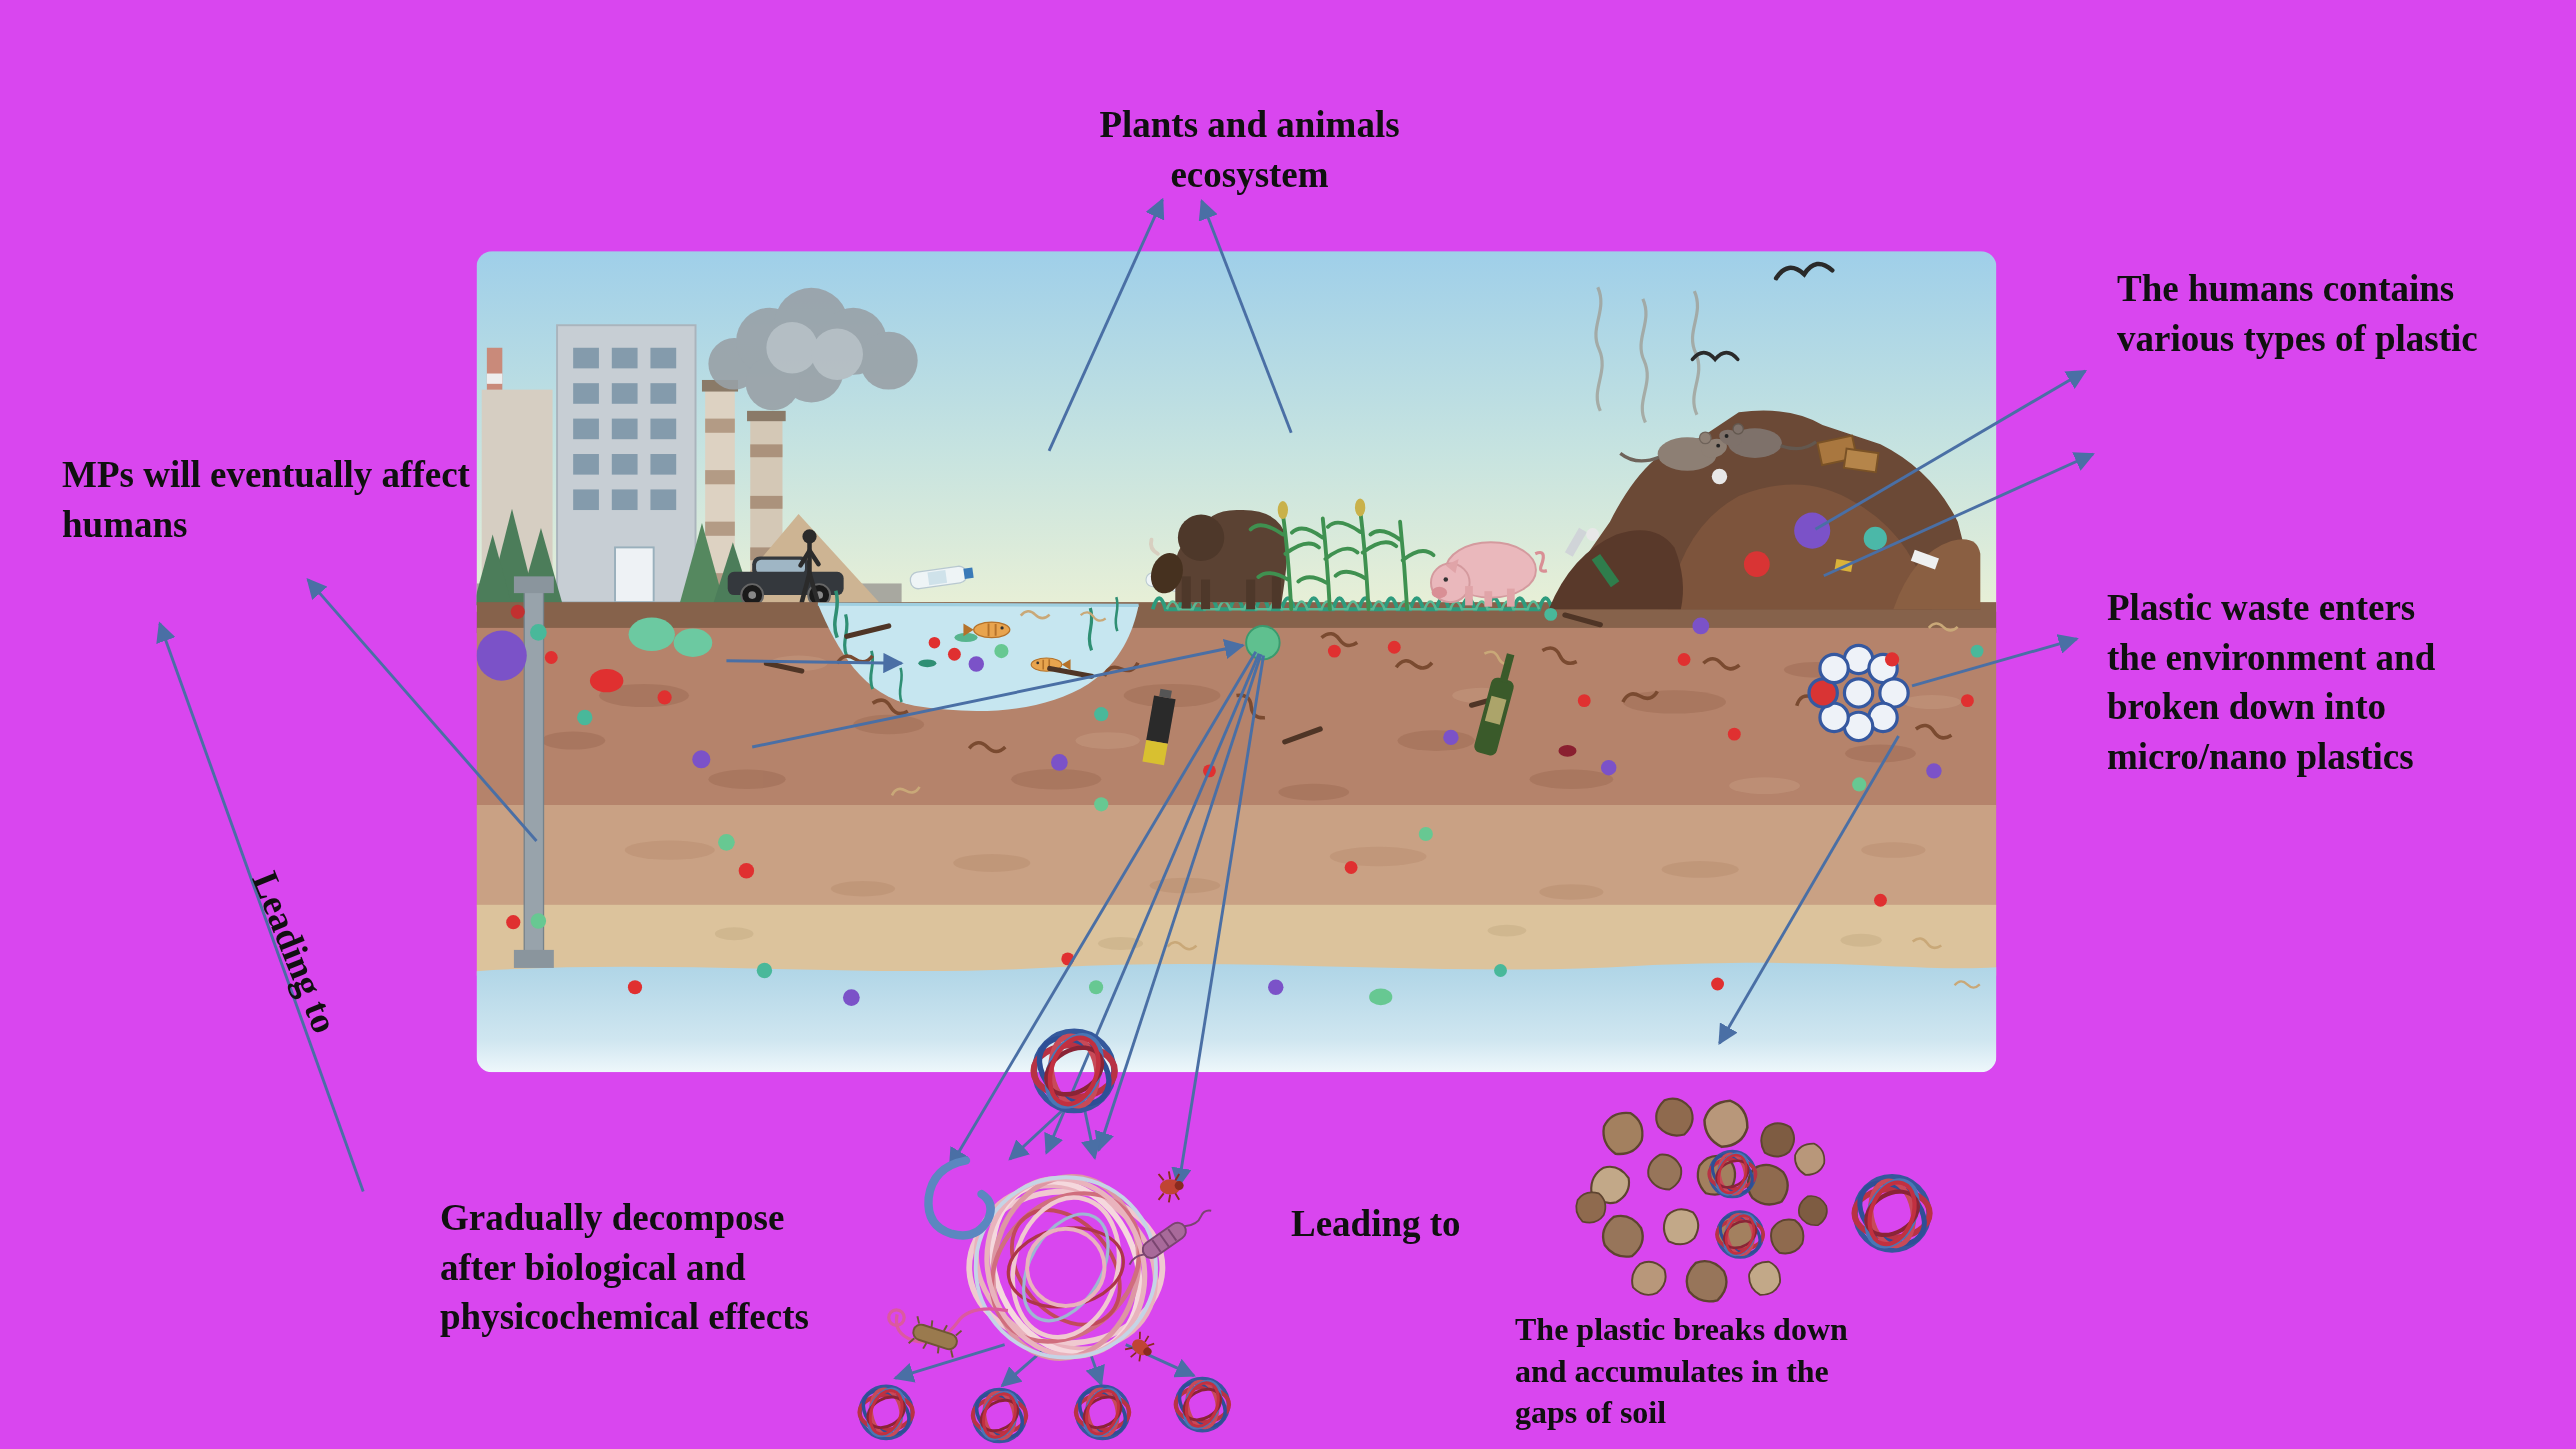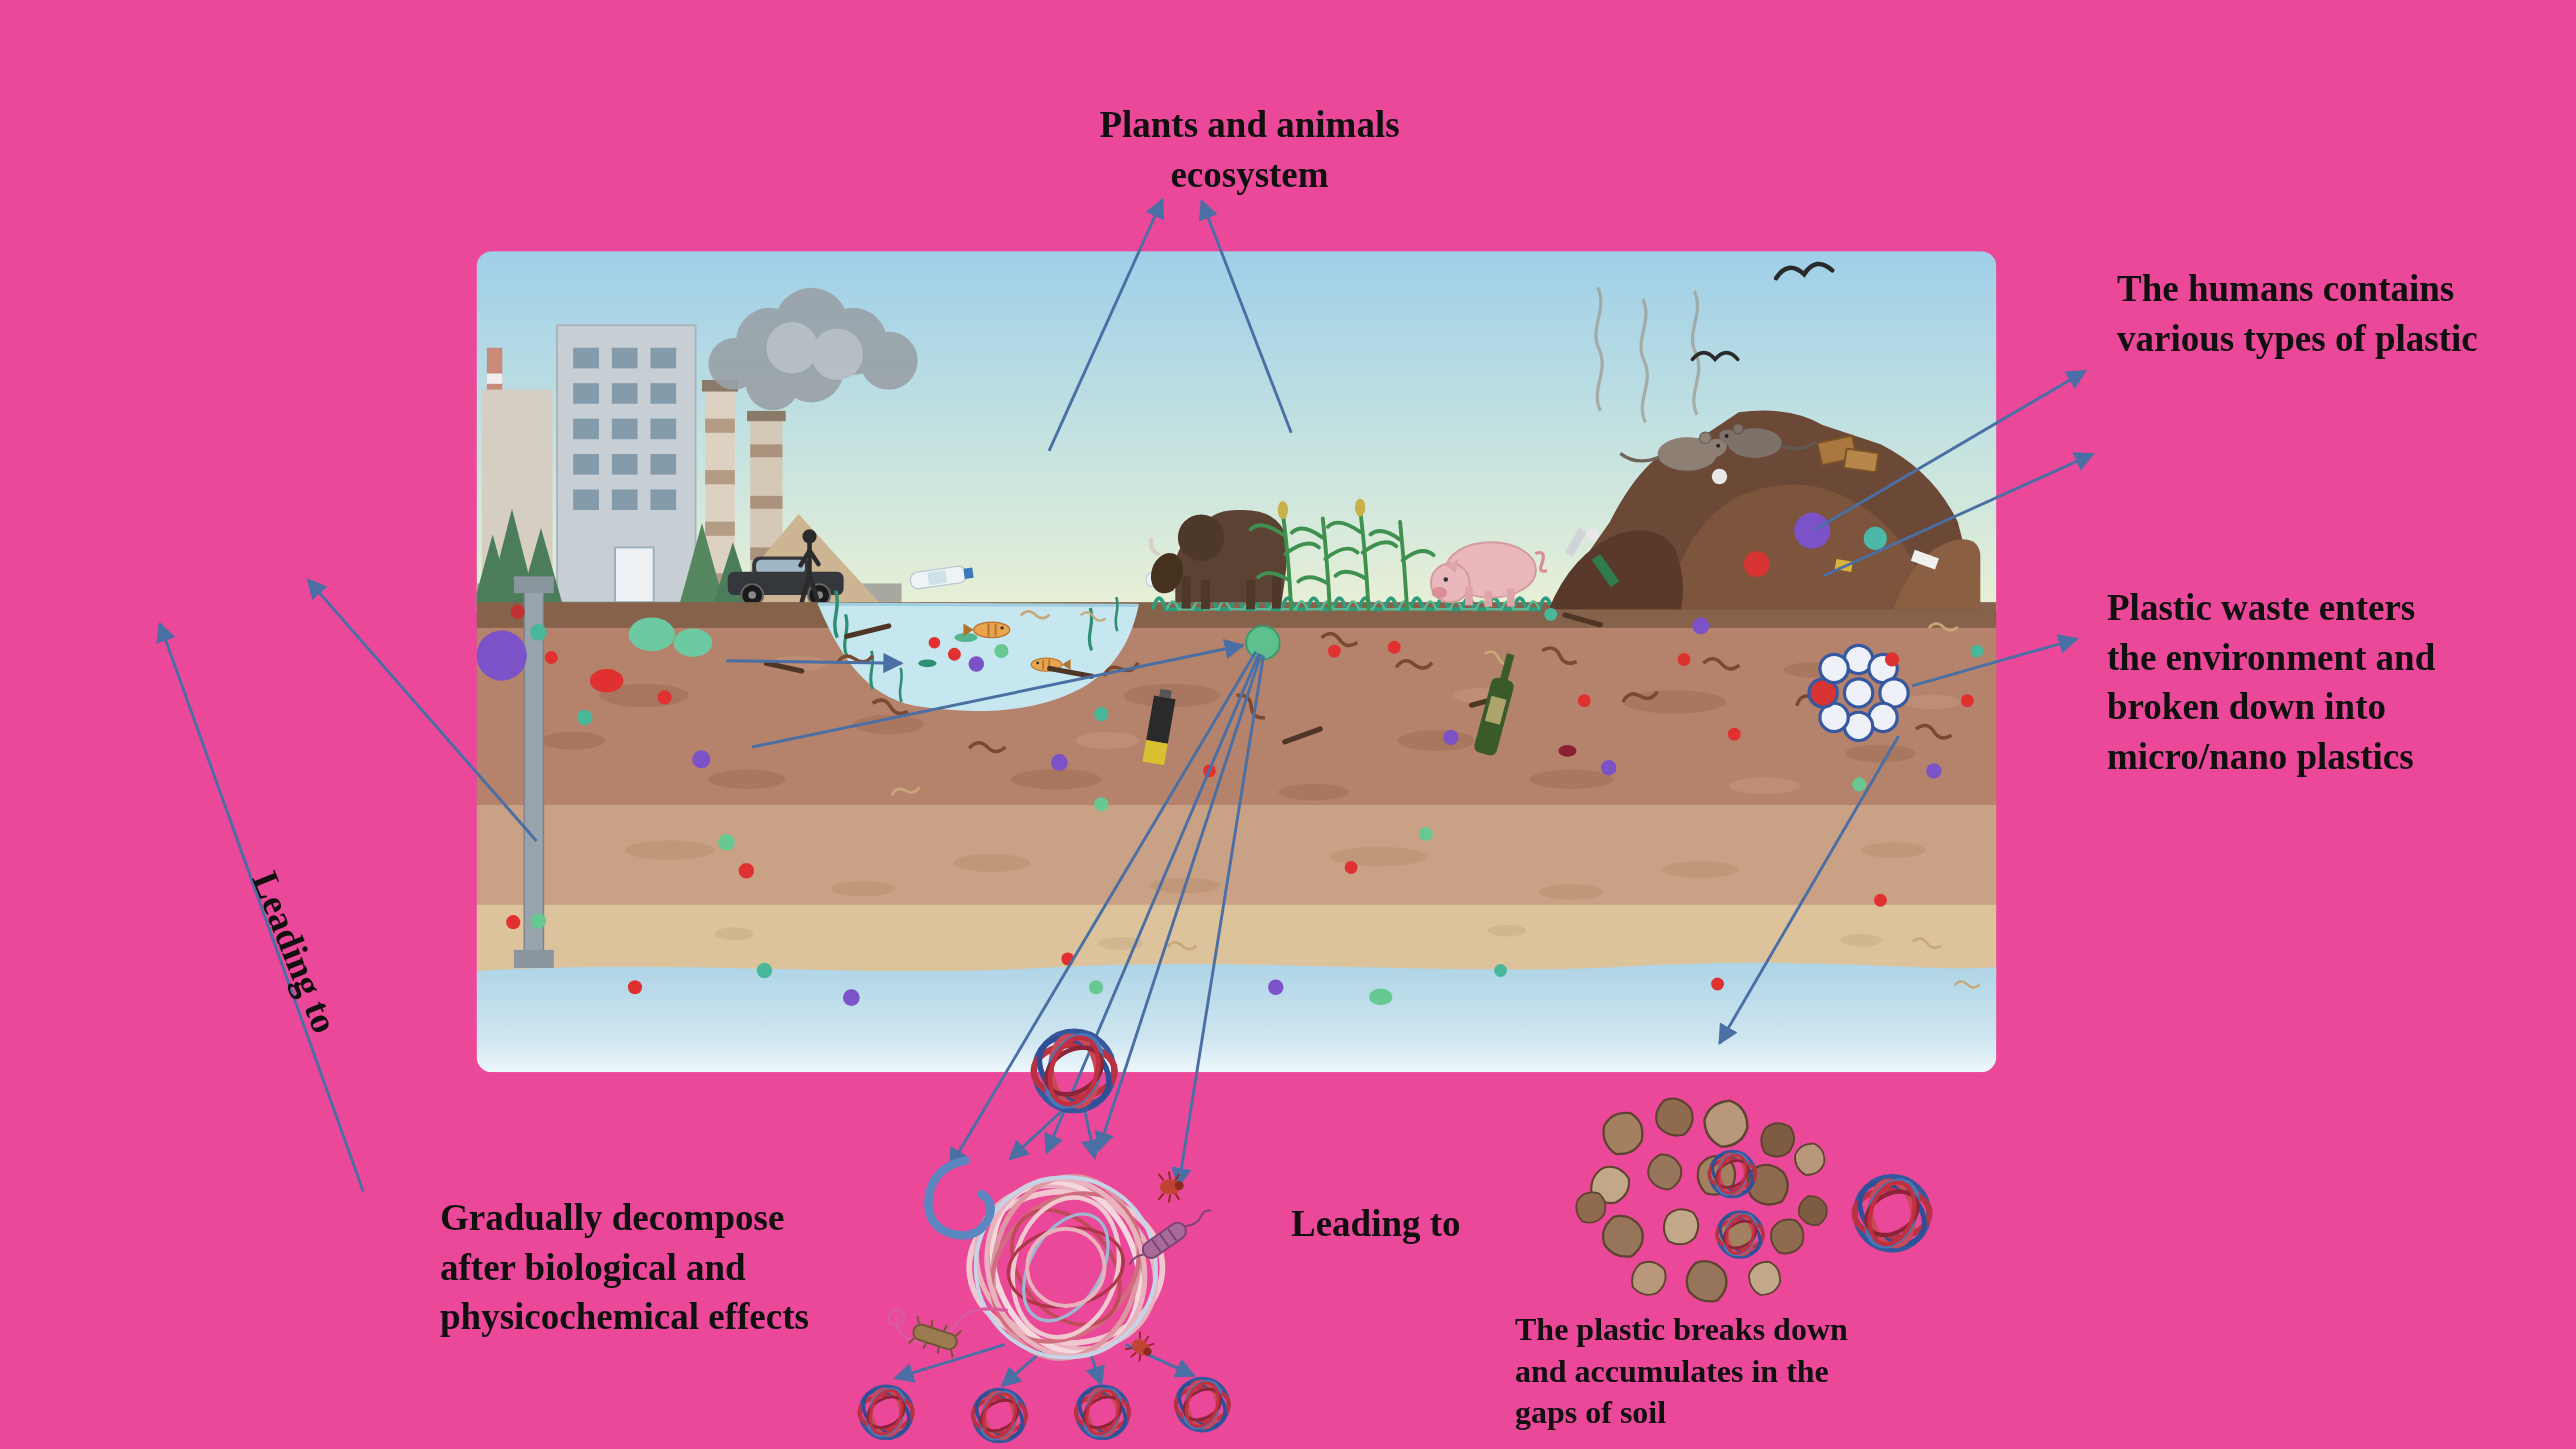"Plants and animals" .canvas { background: #ec4899 -> #d946ef }
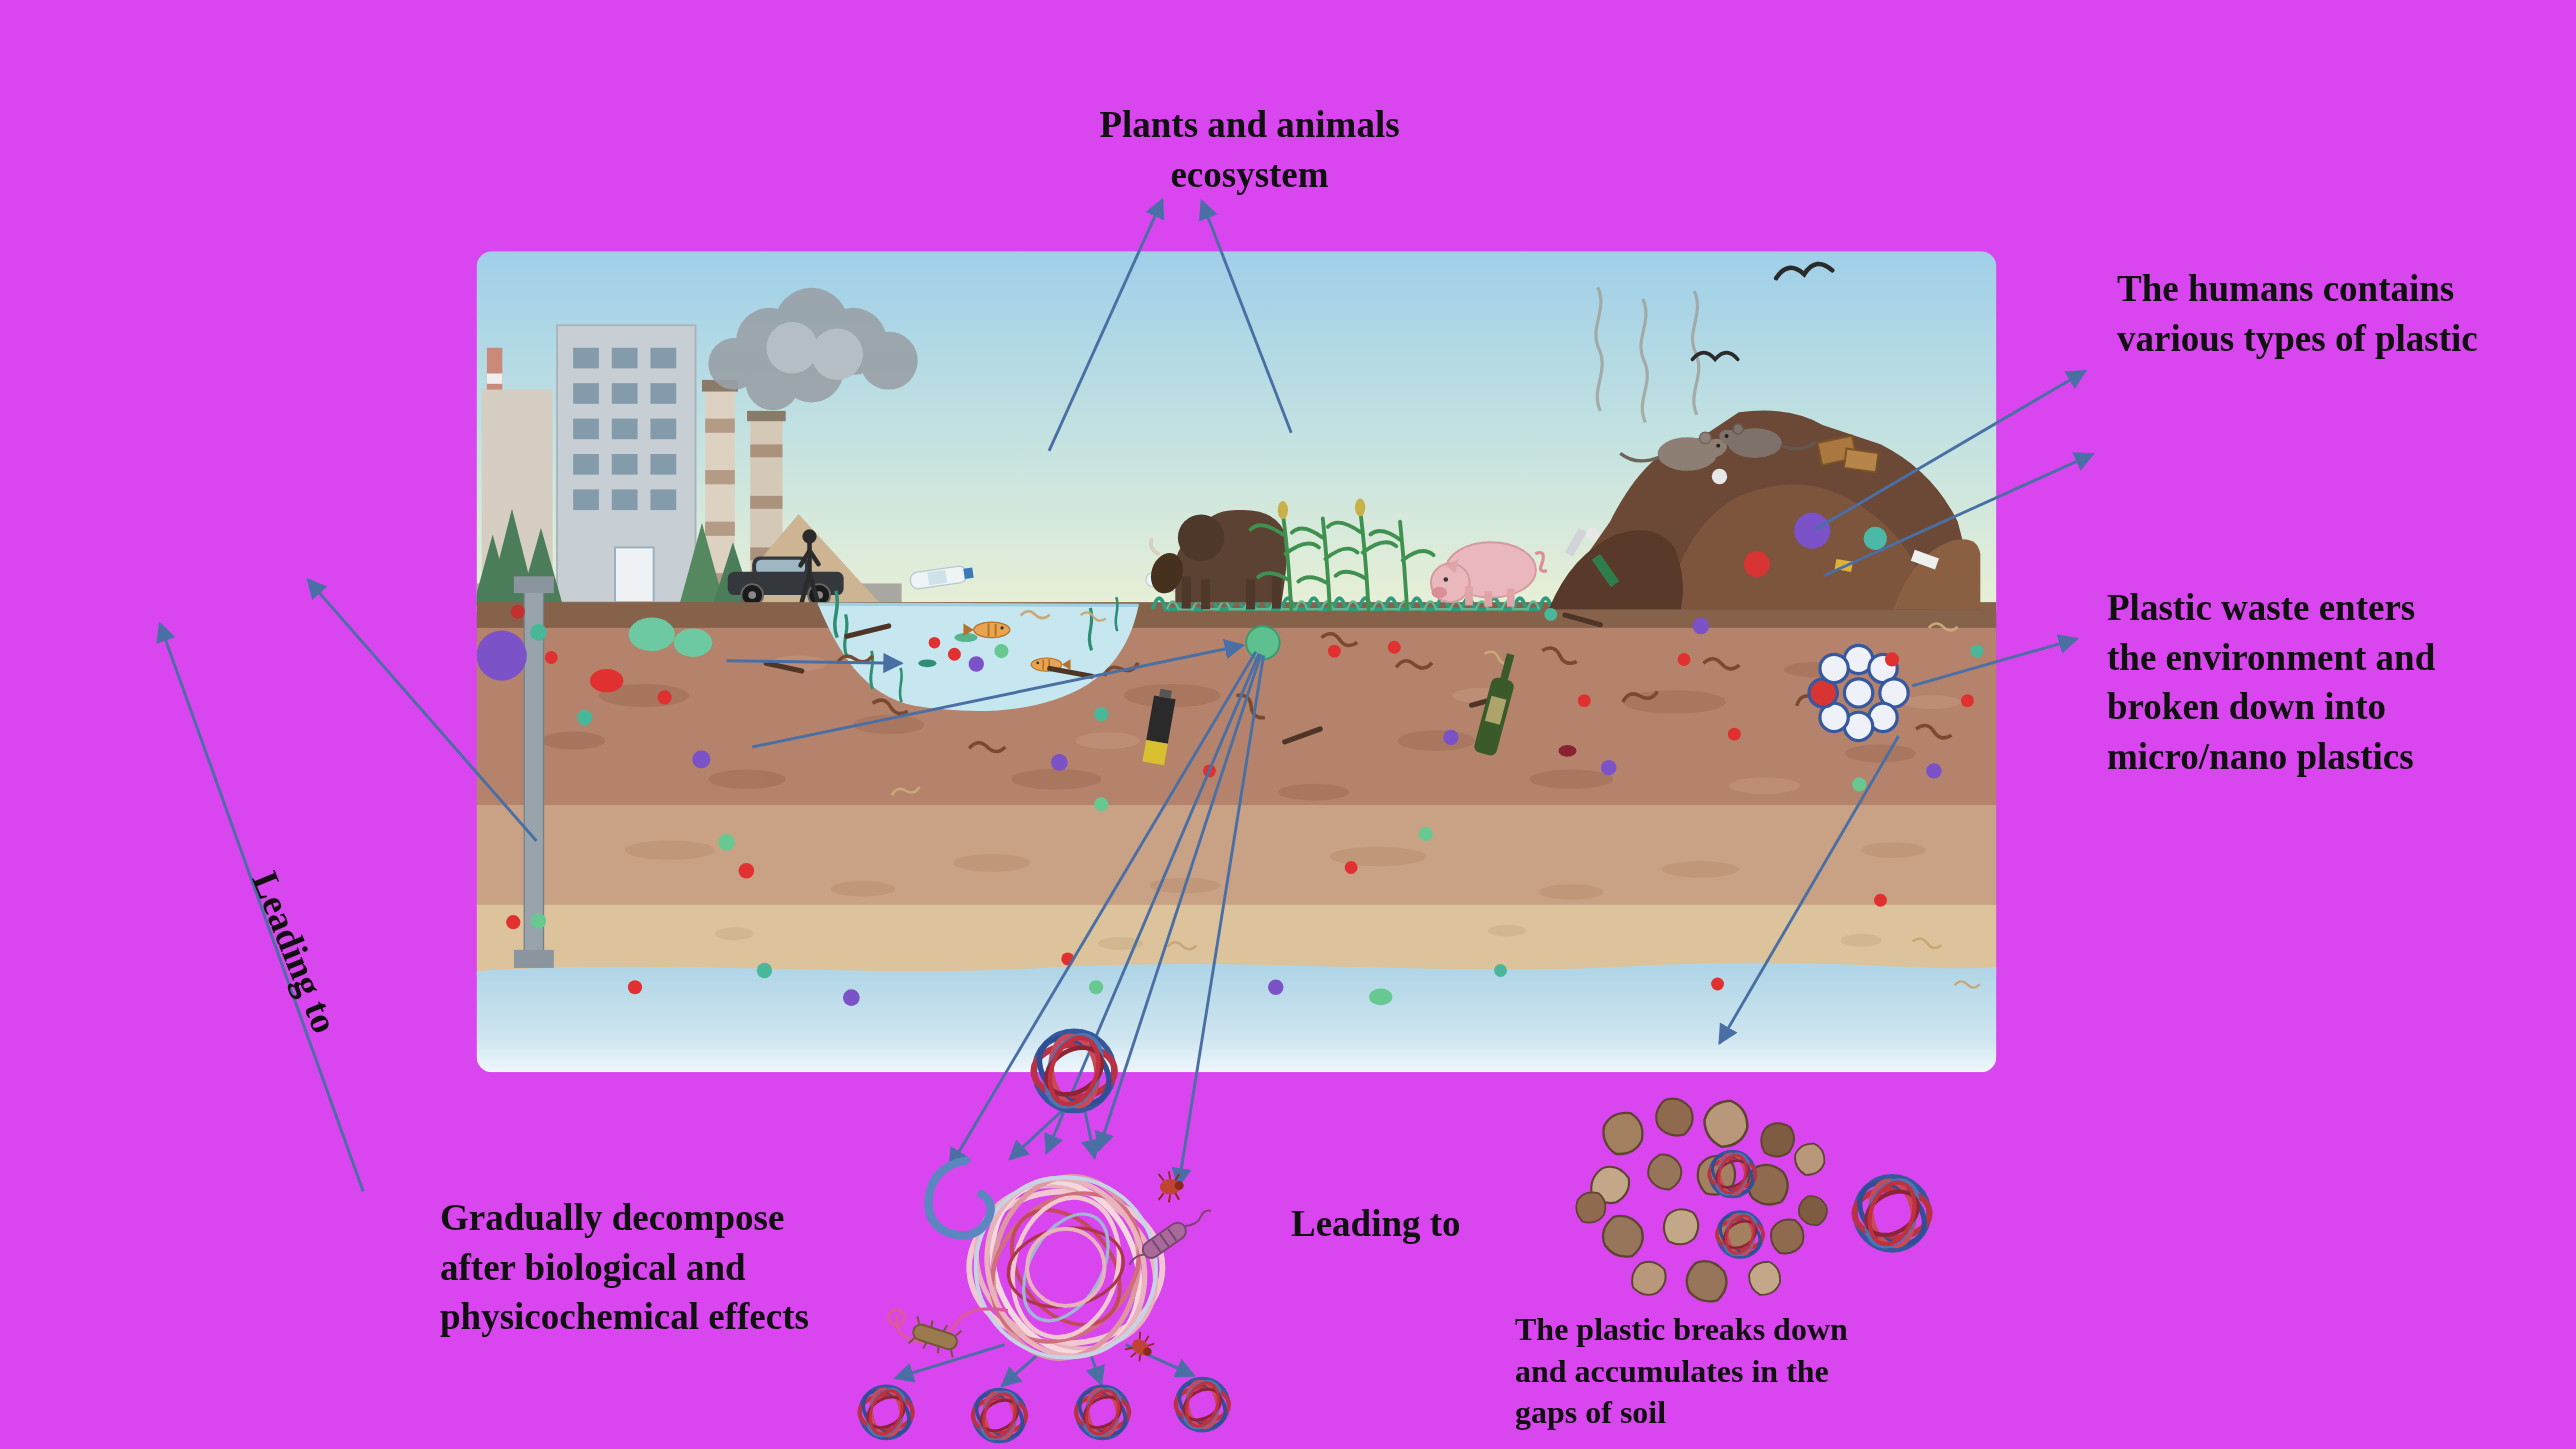"MPs will eventually affect" div.label { html: none -> <div>MPs will eventually affect humans</div> }
